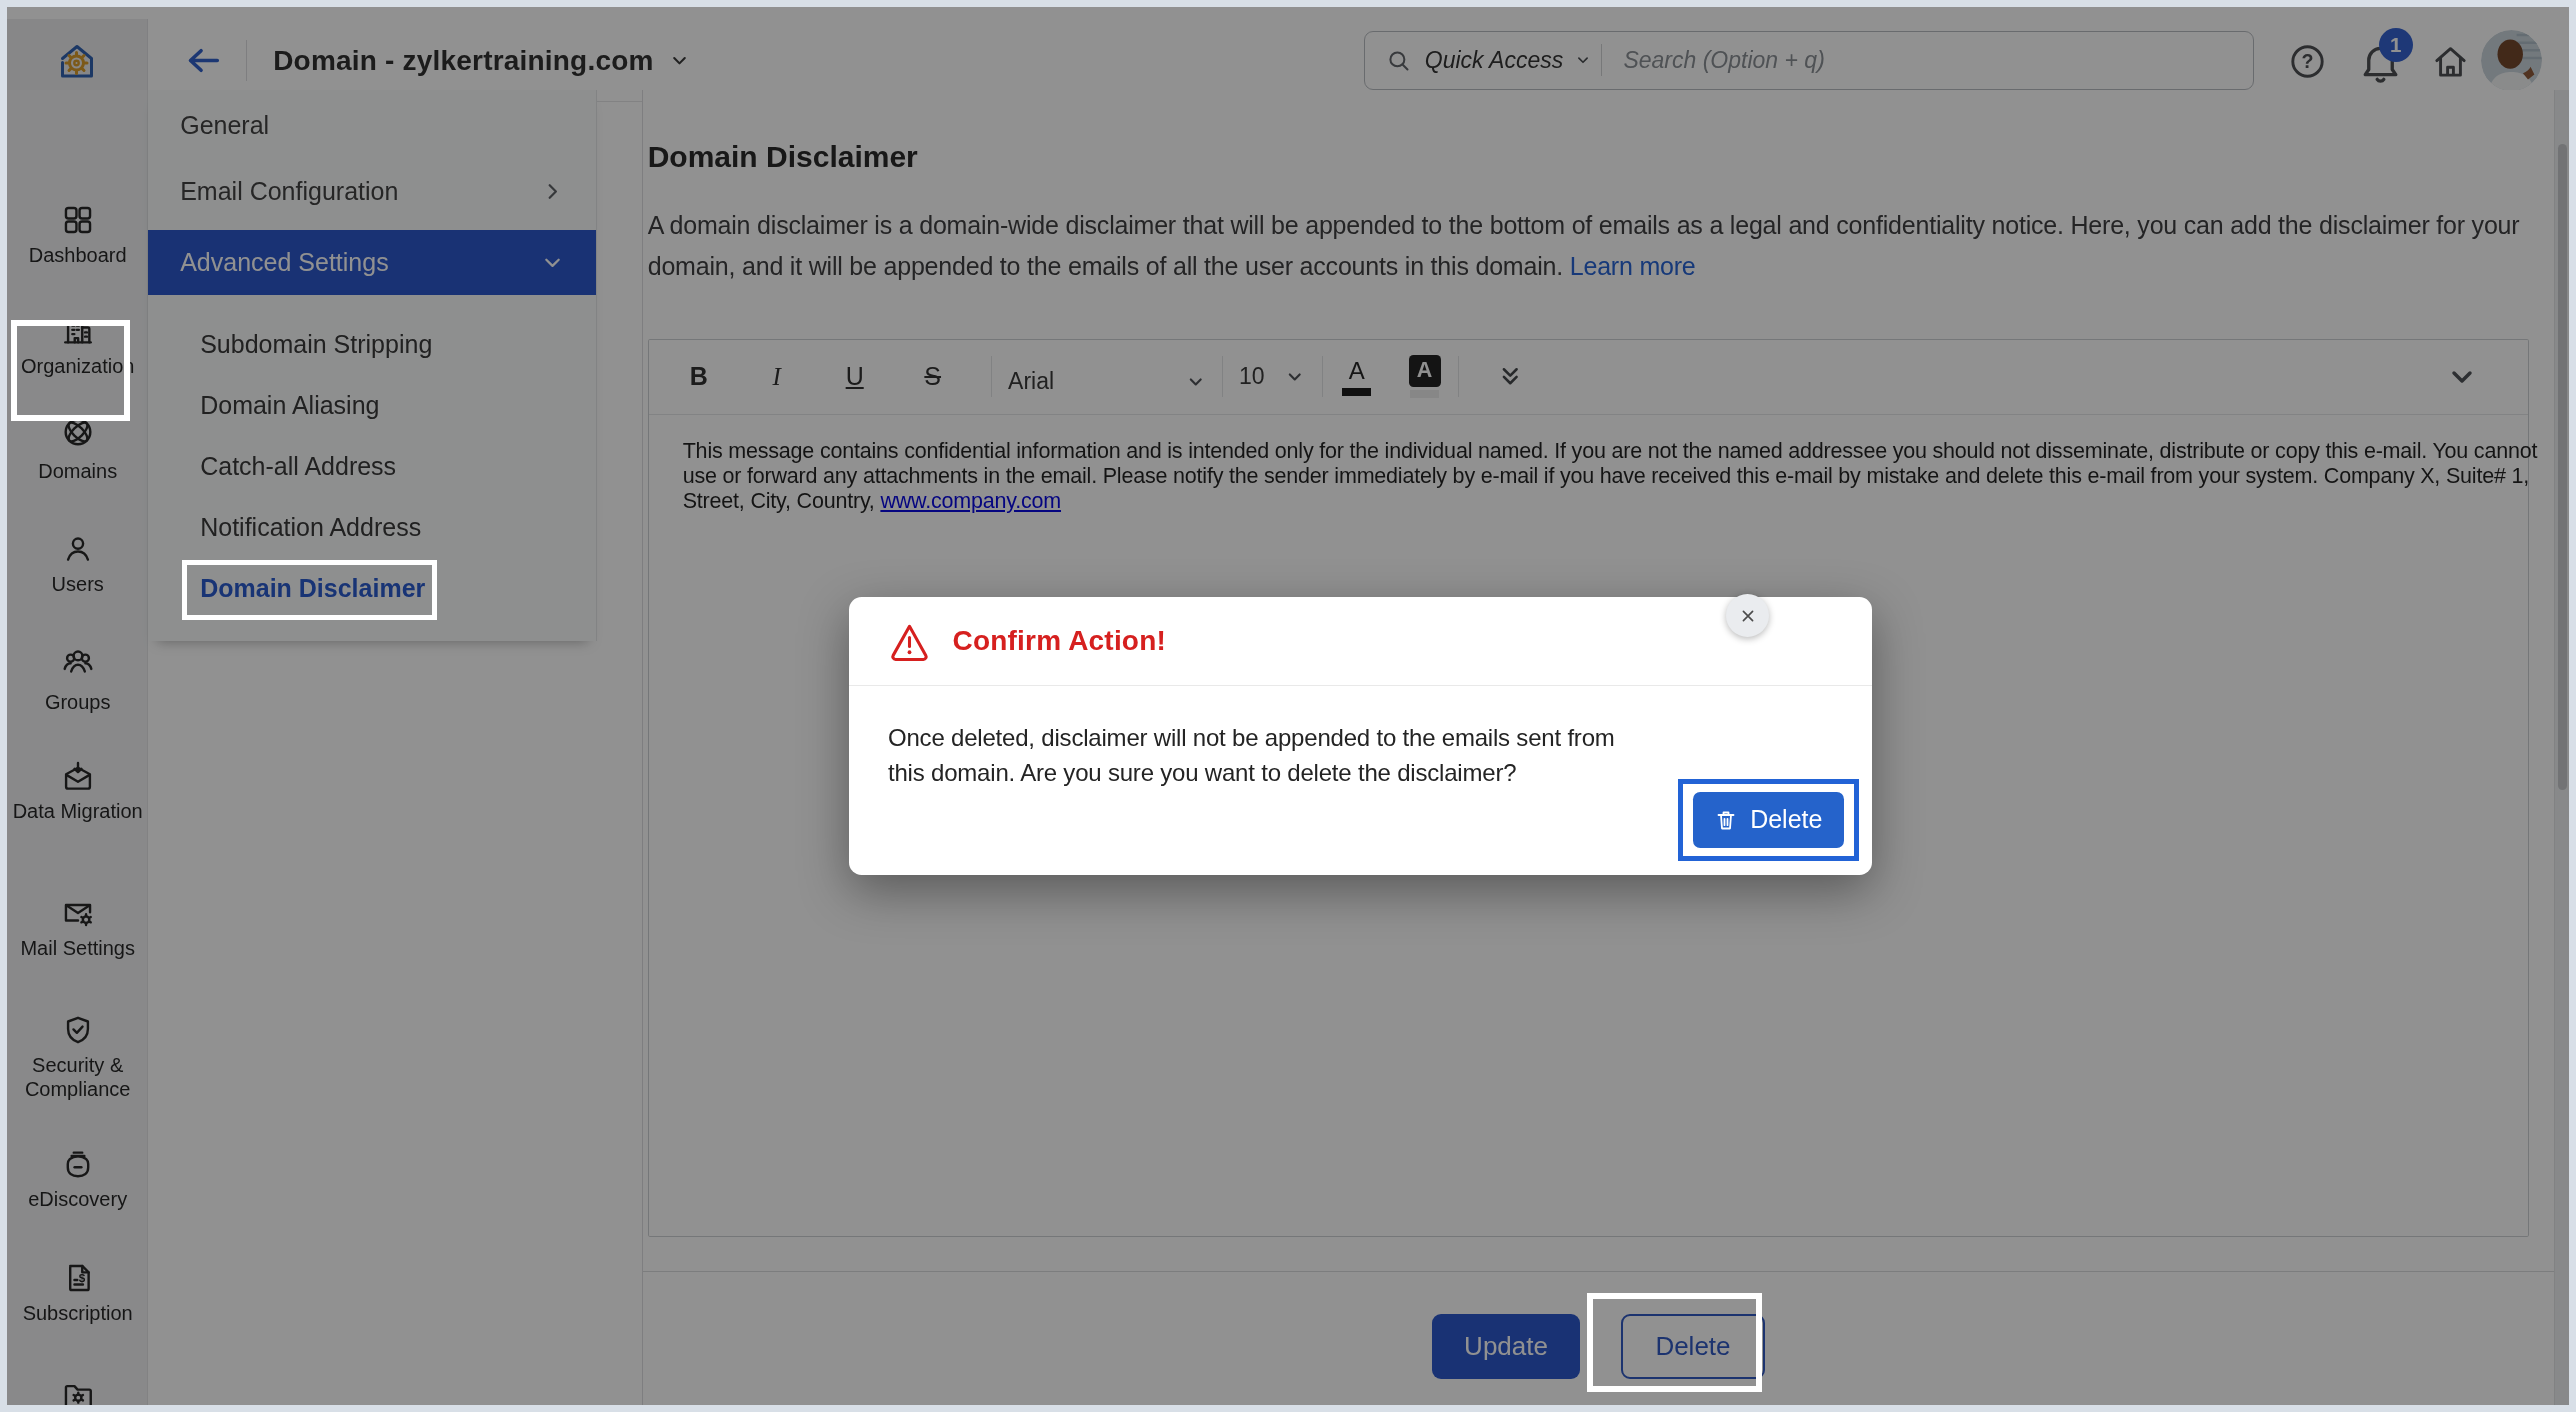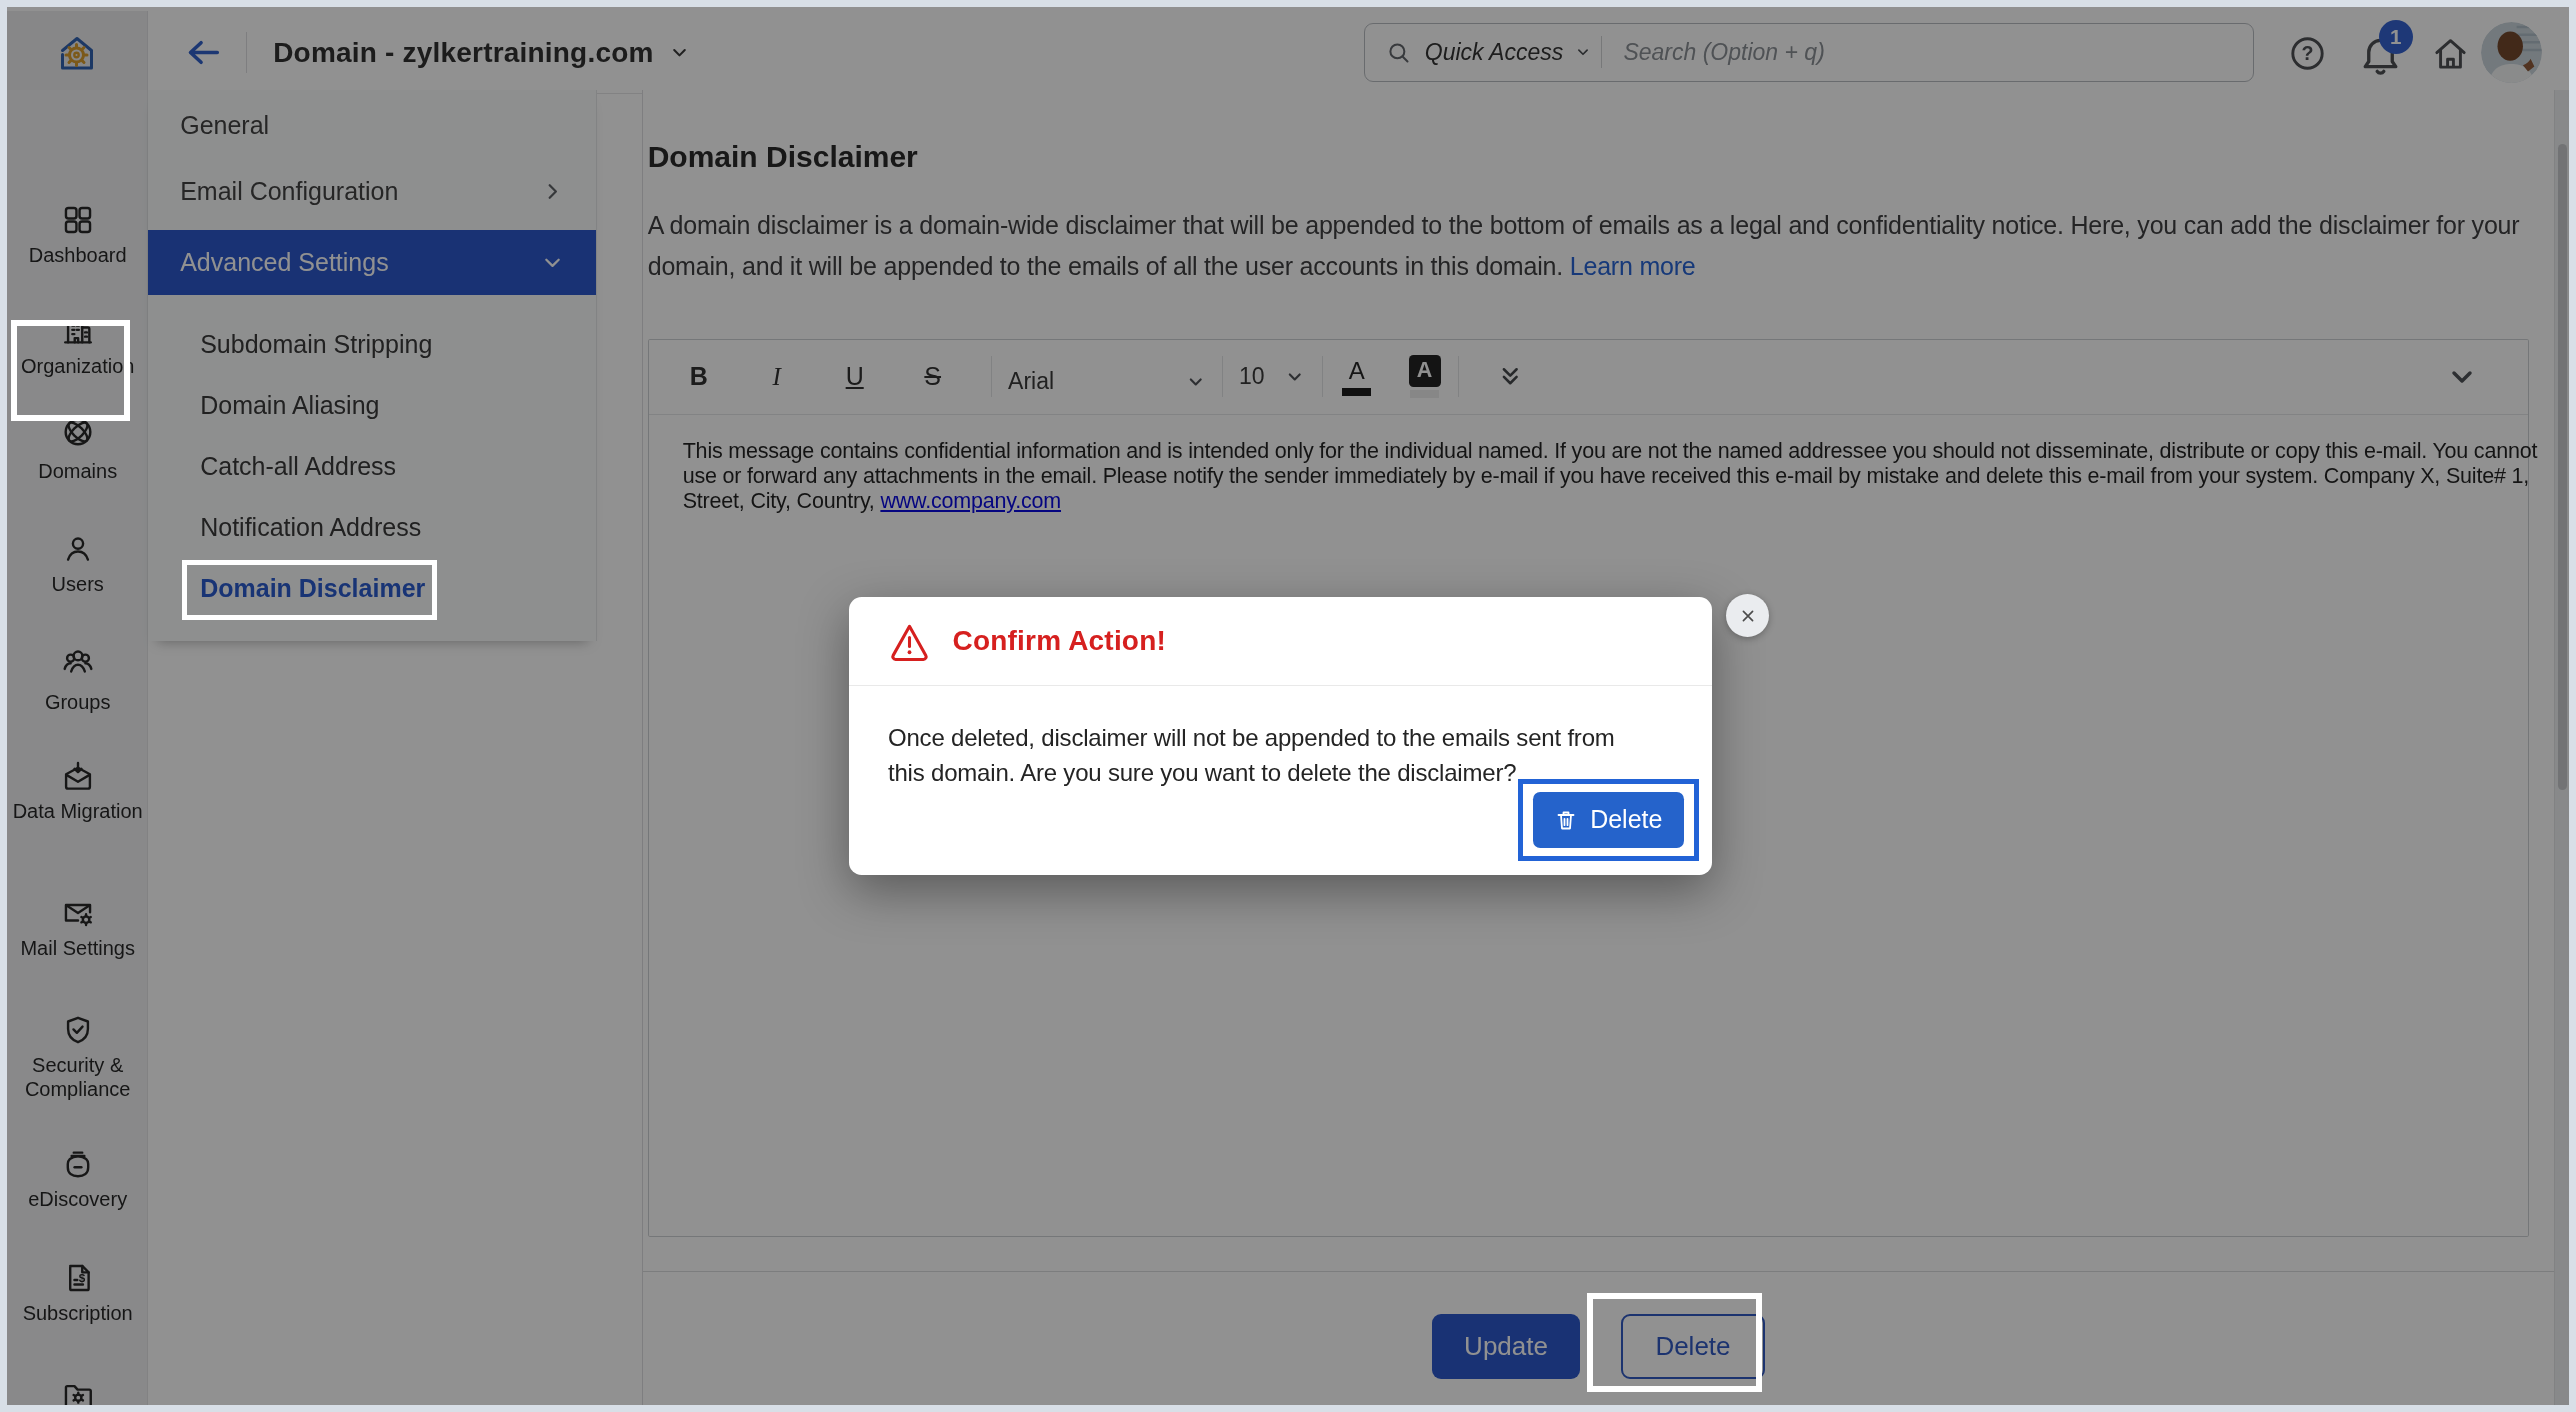"Domain - zylkertraining.com" .topbar { top: 4px -> 12px }
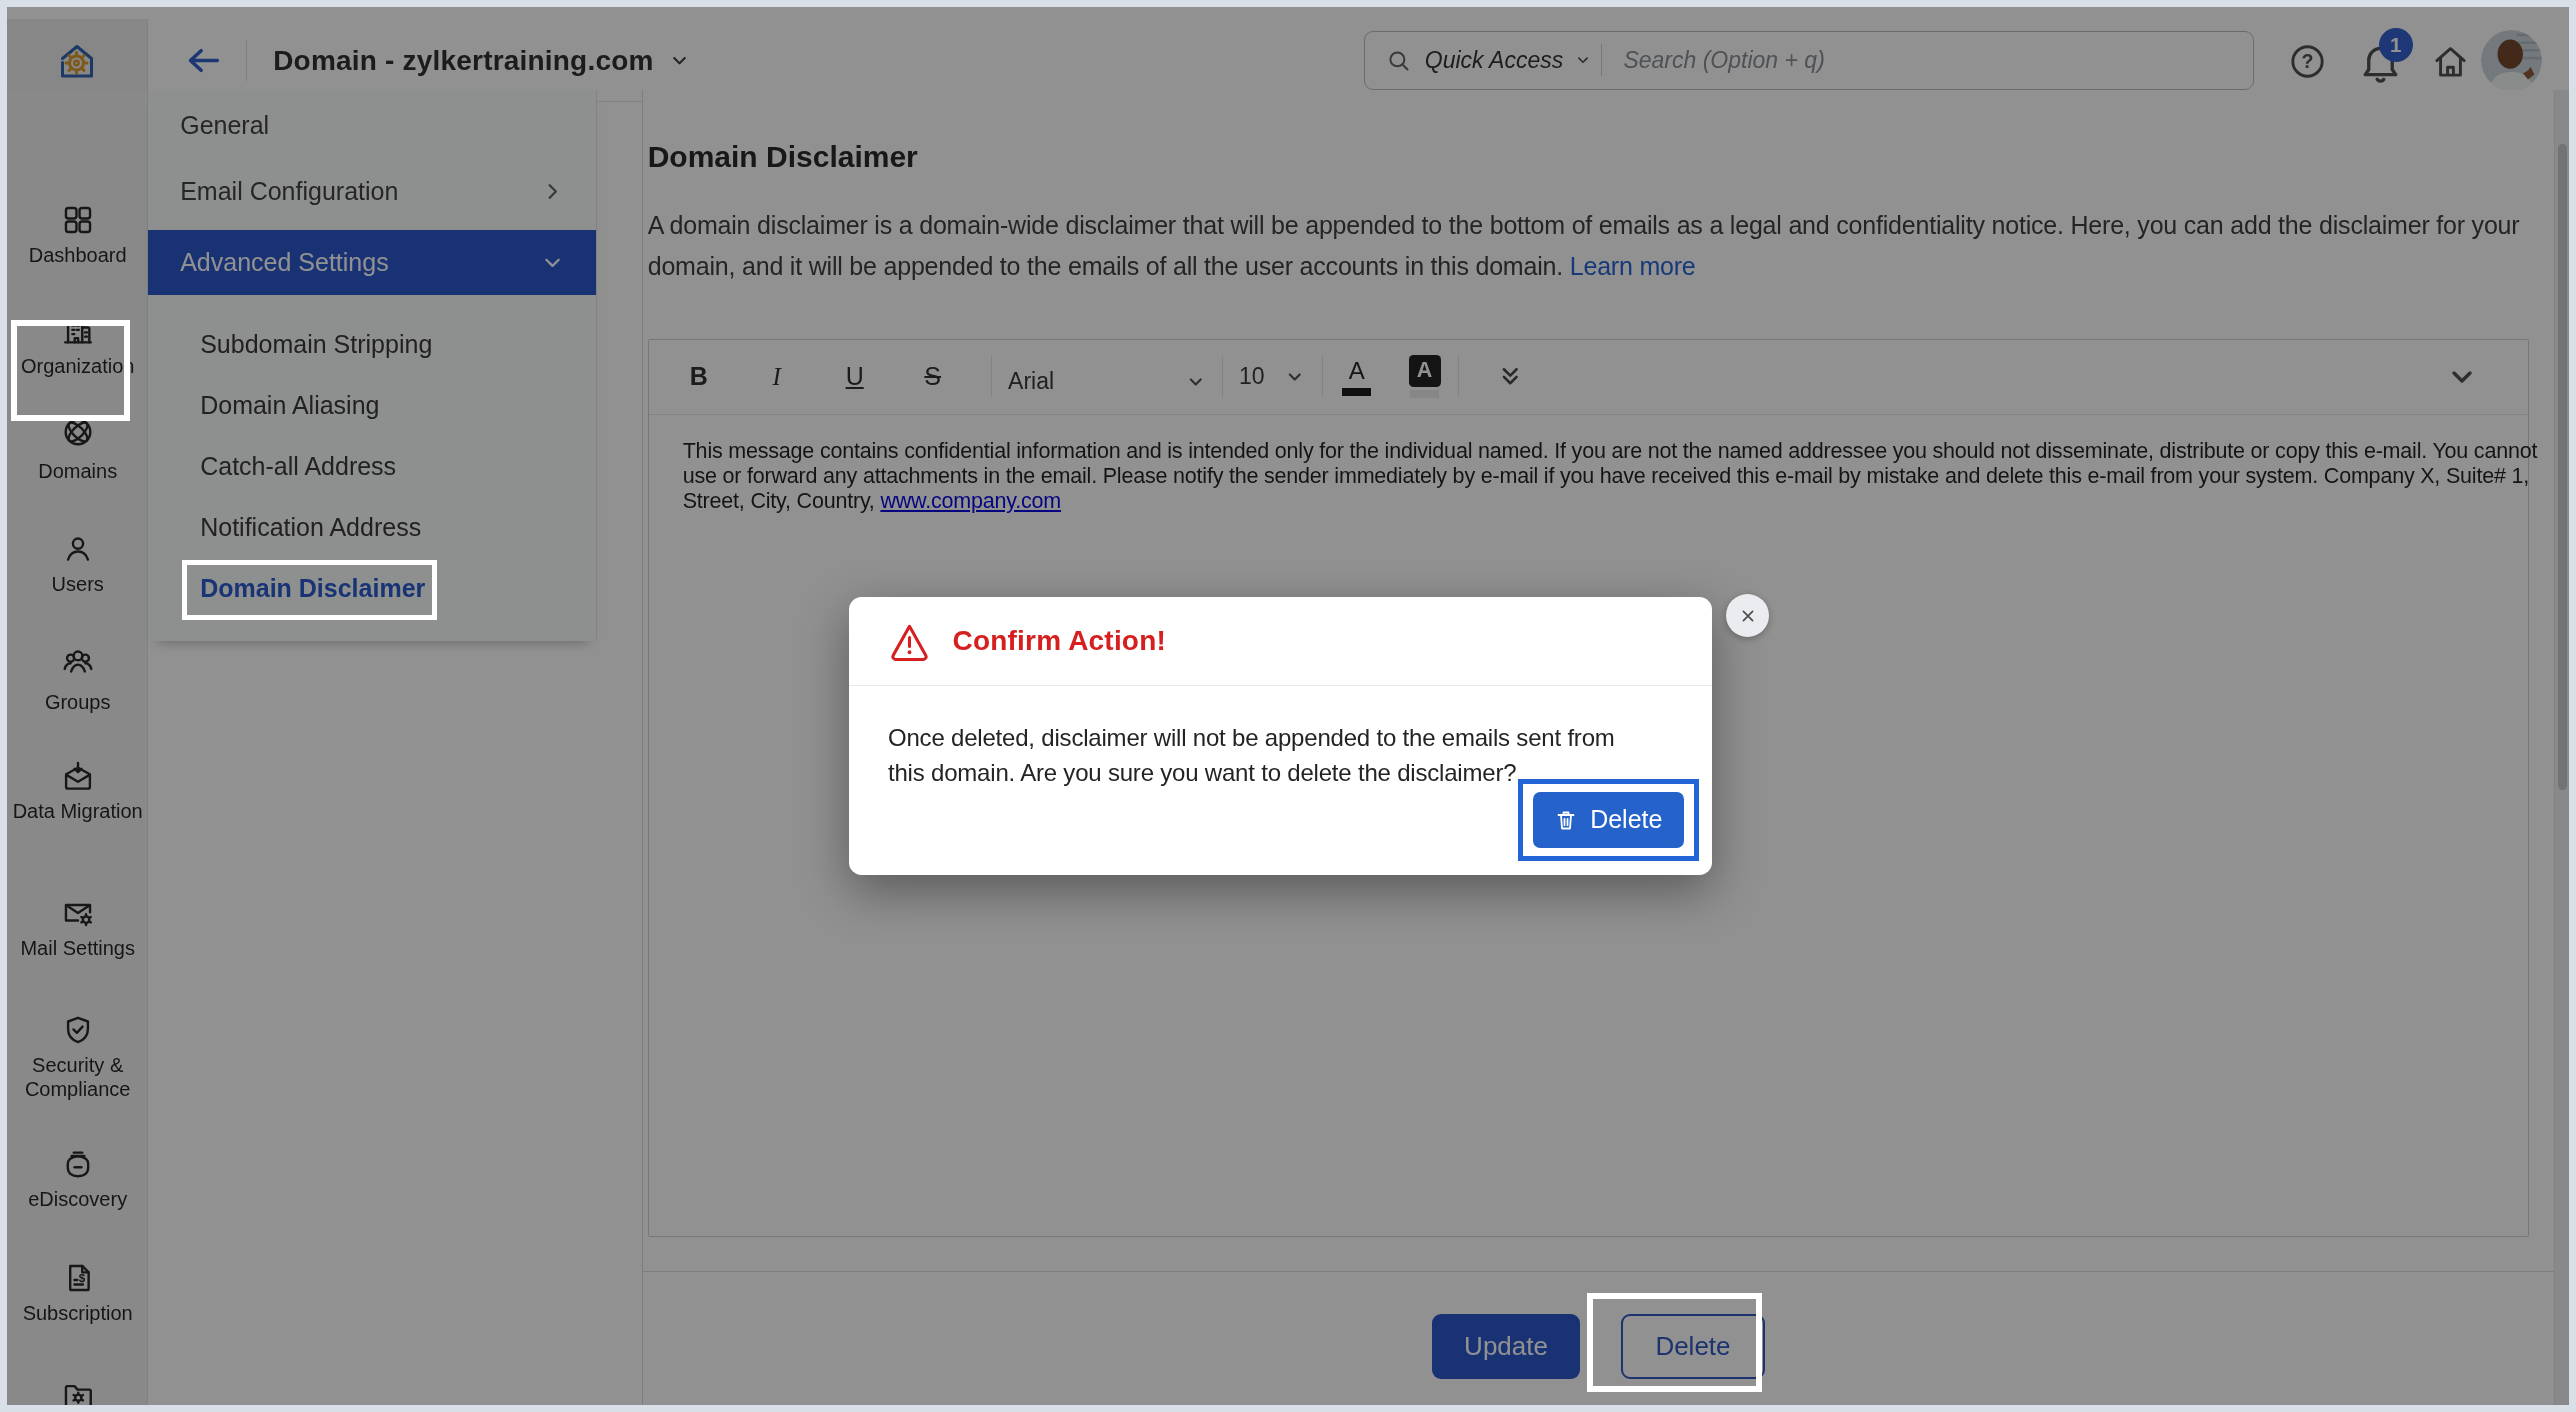"Confirm Action!" .modal { width: 863px -> 1023px }
